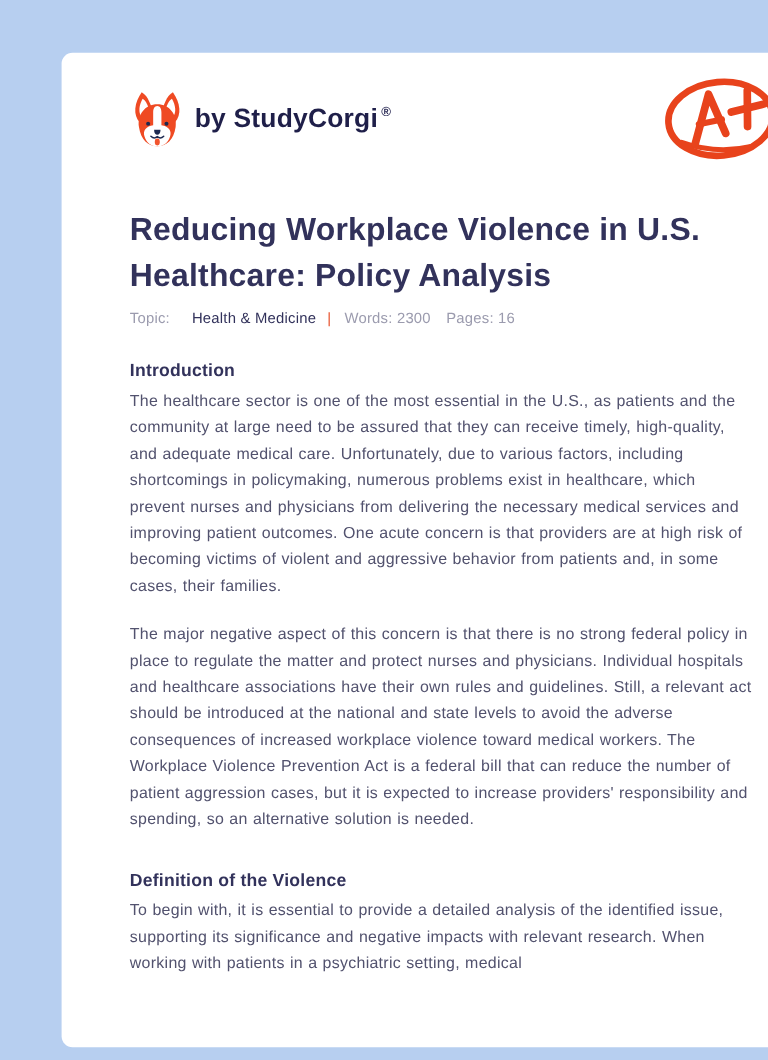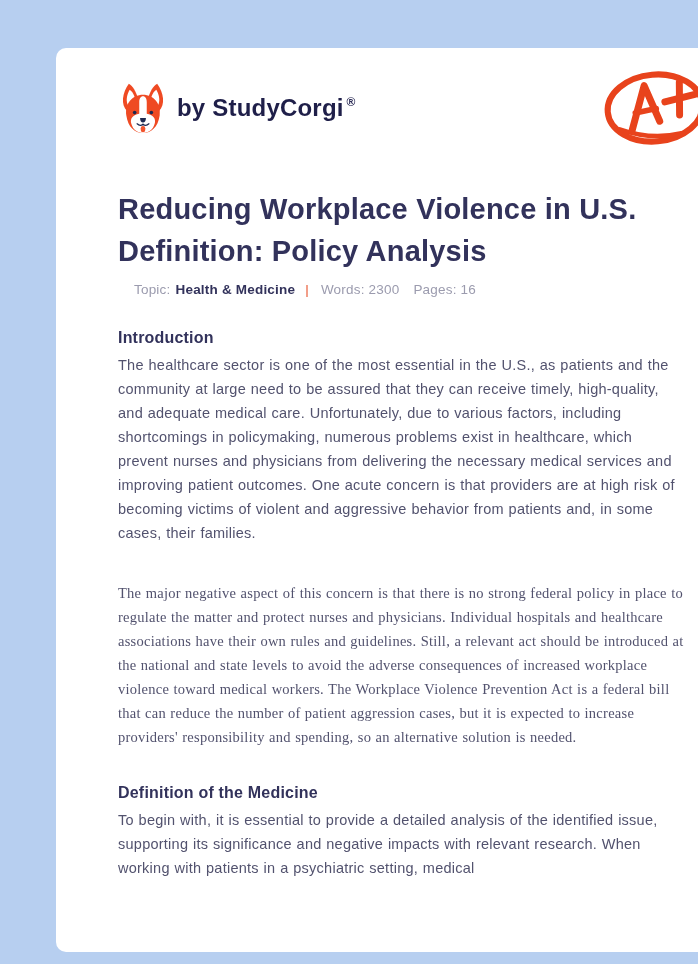"Reducing Workplace Violence in U.S." h1.doc-title { text: Definition -> Healthcare }
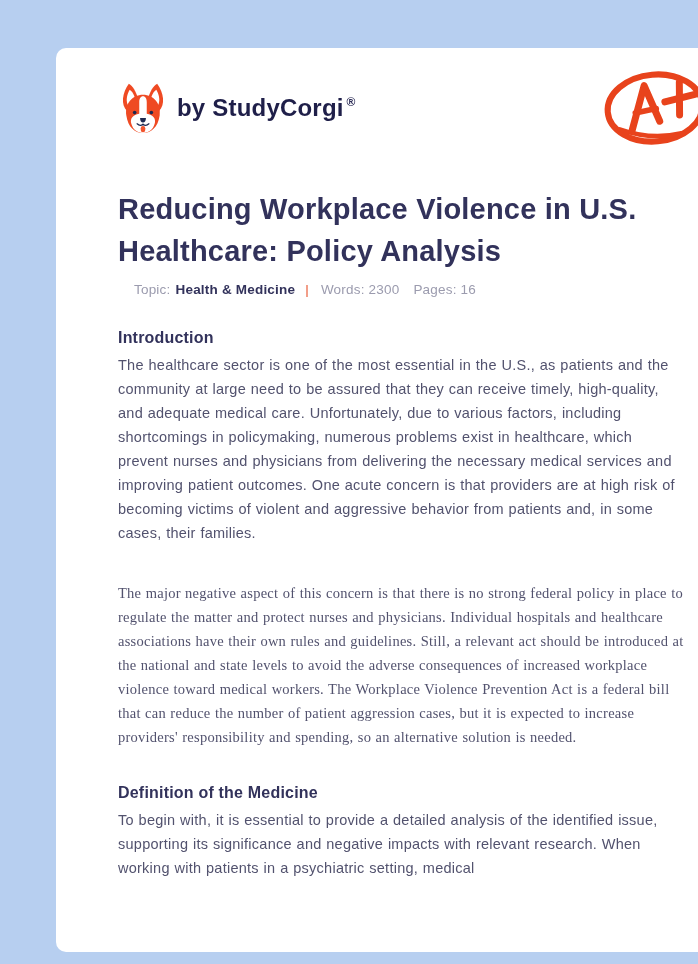"Topic:" .meta .topic-label { margin-left: 16px -> none }
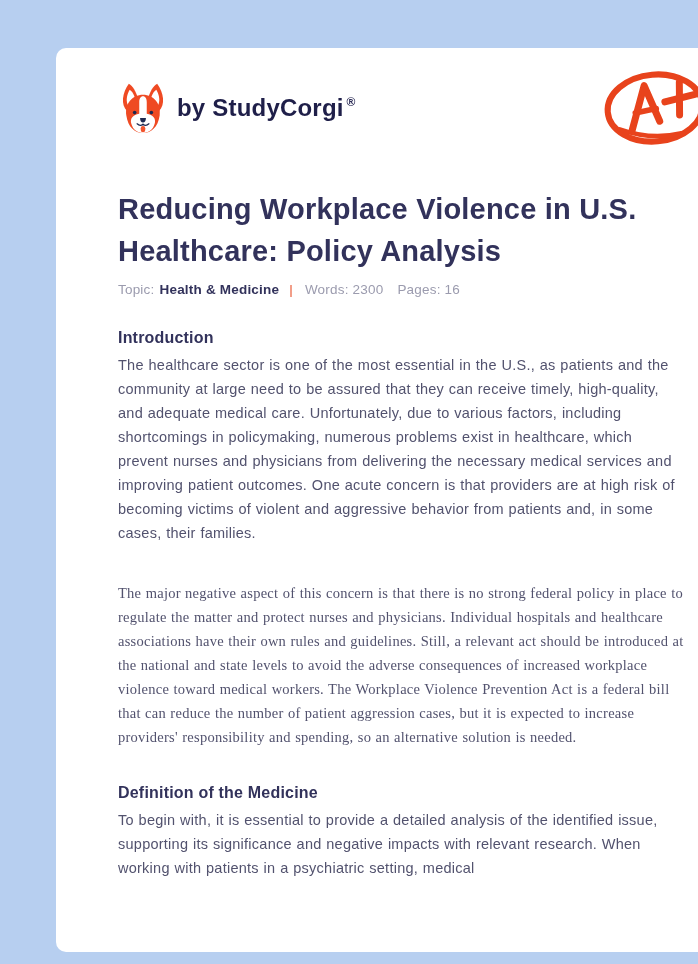"Health & Medicine" .meta .topic-link { font-weight: 700 -> 400; margin-left: 5px -> 20px }
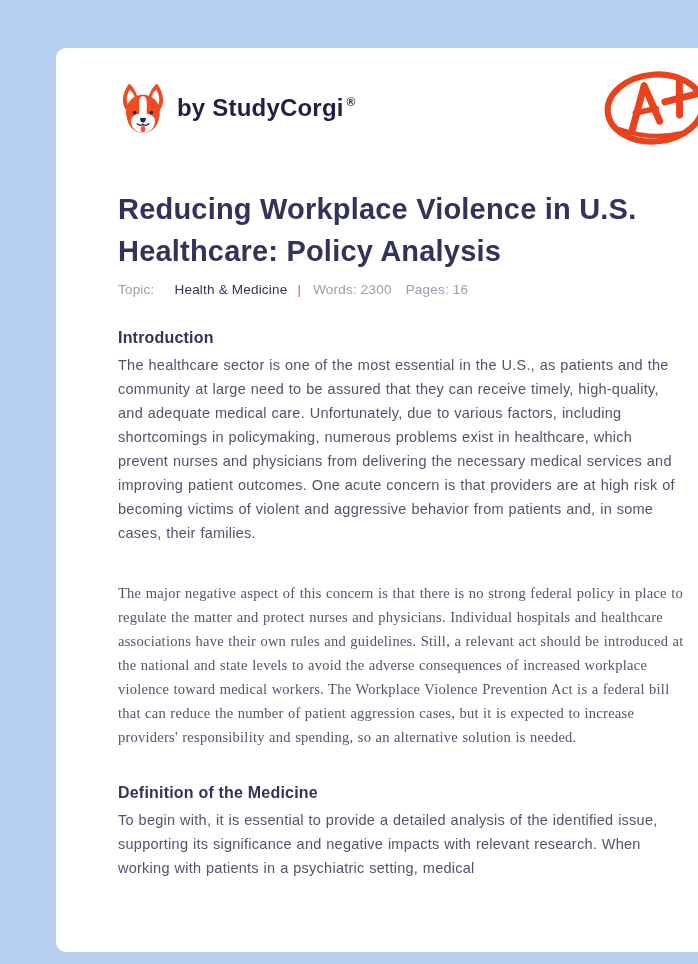"The major negative aspect of" p.body-par + p.body-par { font-family: Liberation Serif, serif -> none; margin-top: 36px -> 20px }
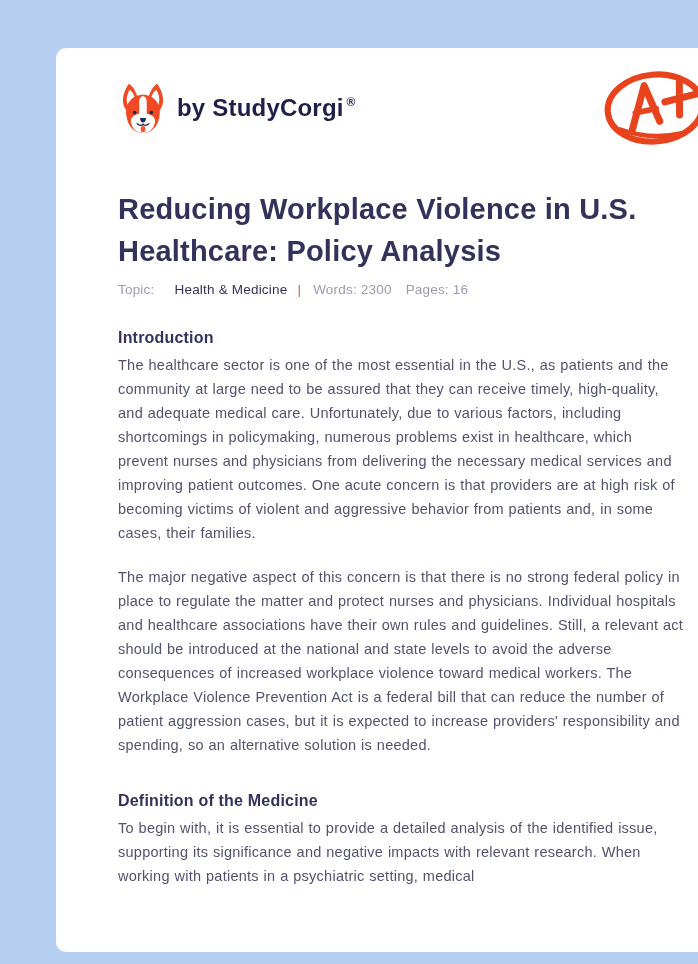"Definition of the Medicine" h2.section-heading { text: Medicine -> Violence }
